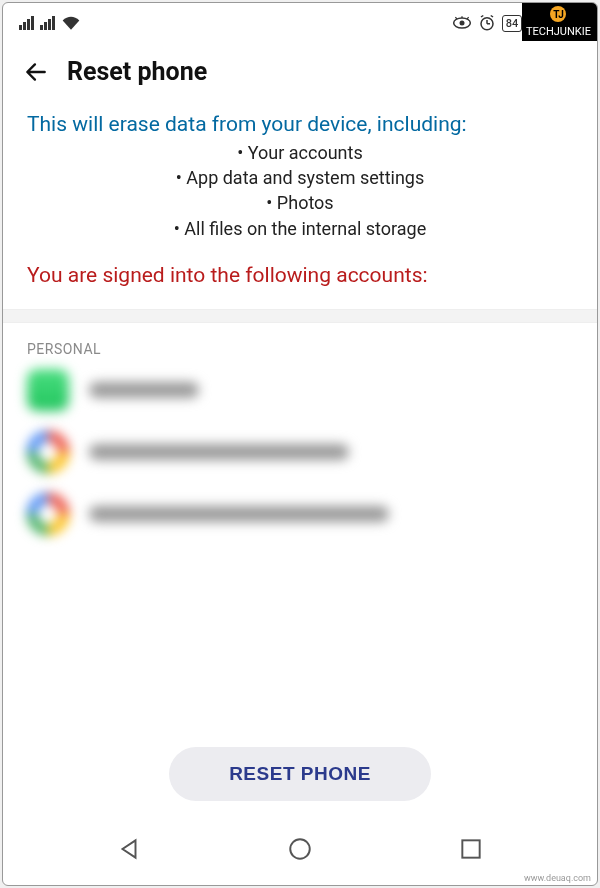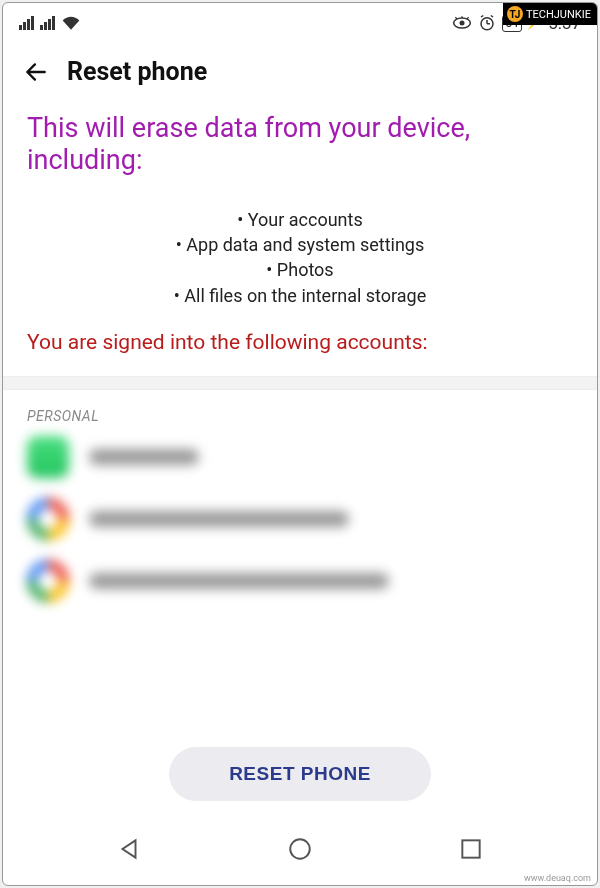"TJ" .watermark-tj { flex-direction: none -> column }
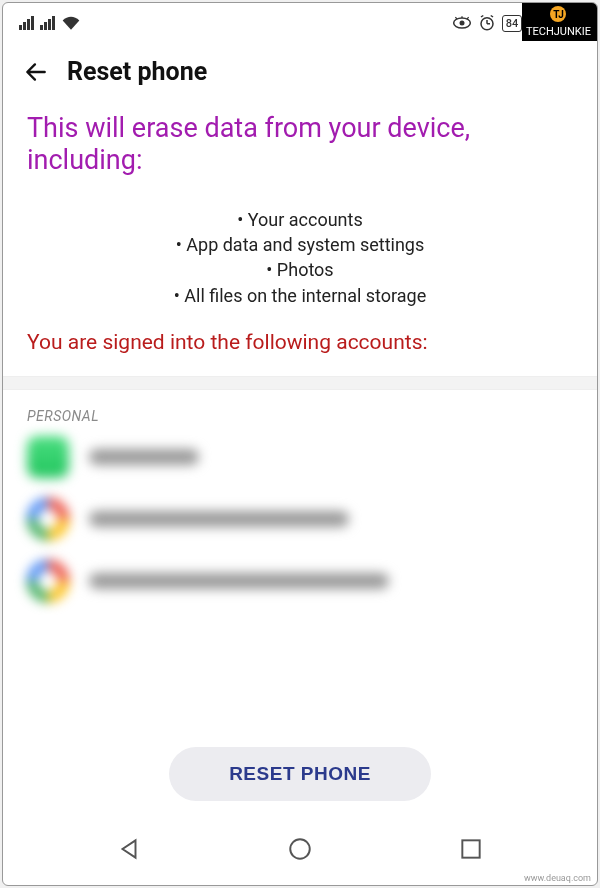"This will erase data from" .intro { color: #a21caf -> #0369a1; font-size: 27px -> 21px; margin-bottom: 31px -> 4px }
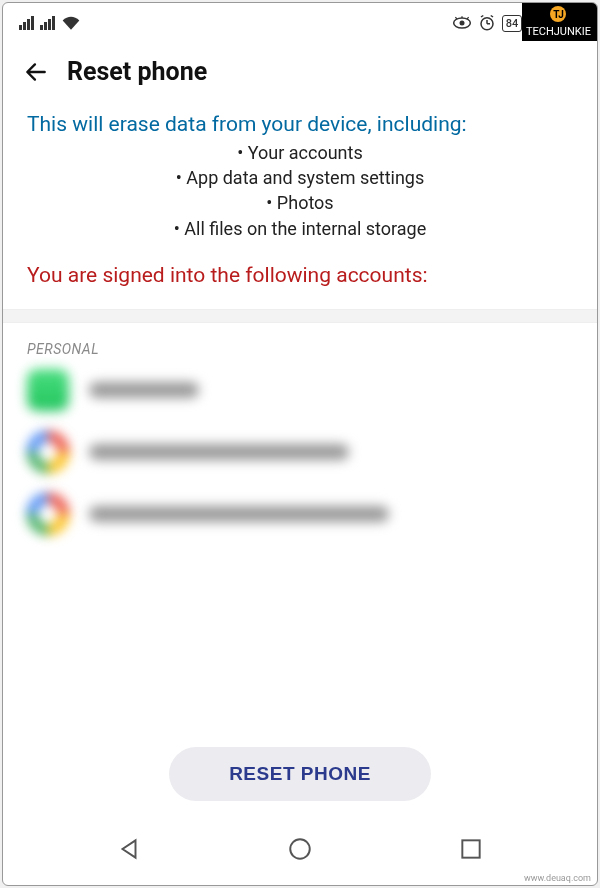"PERSONAL" .section-label { font-style: italic -> none }
